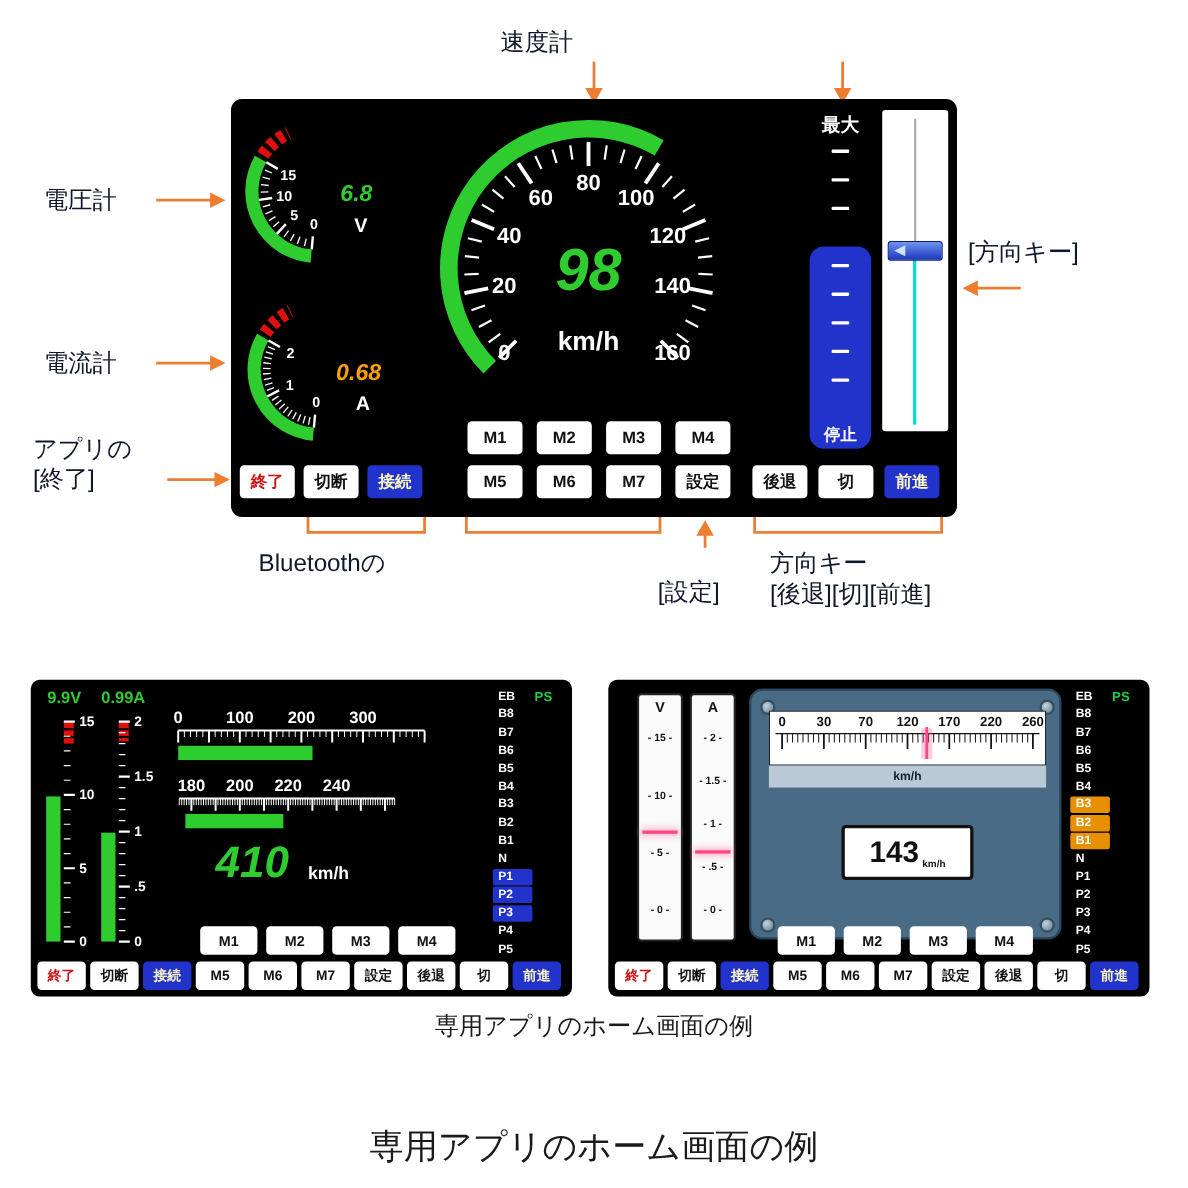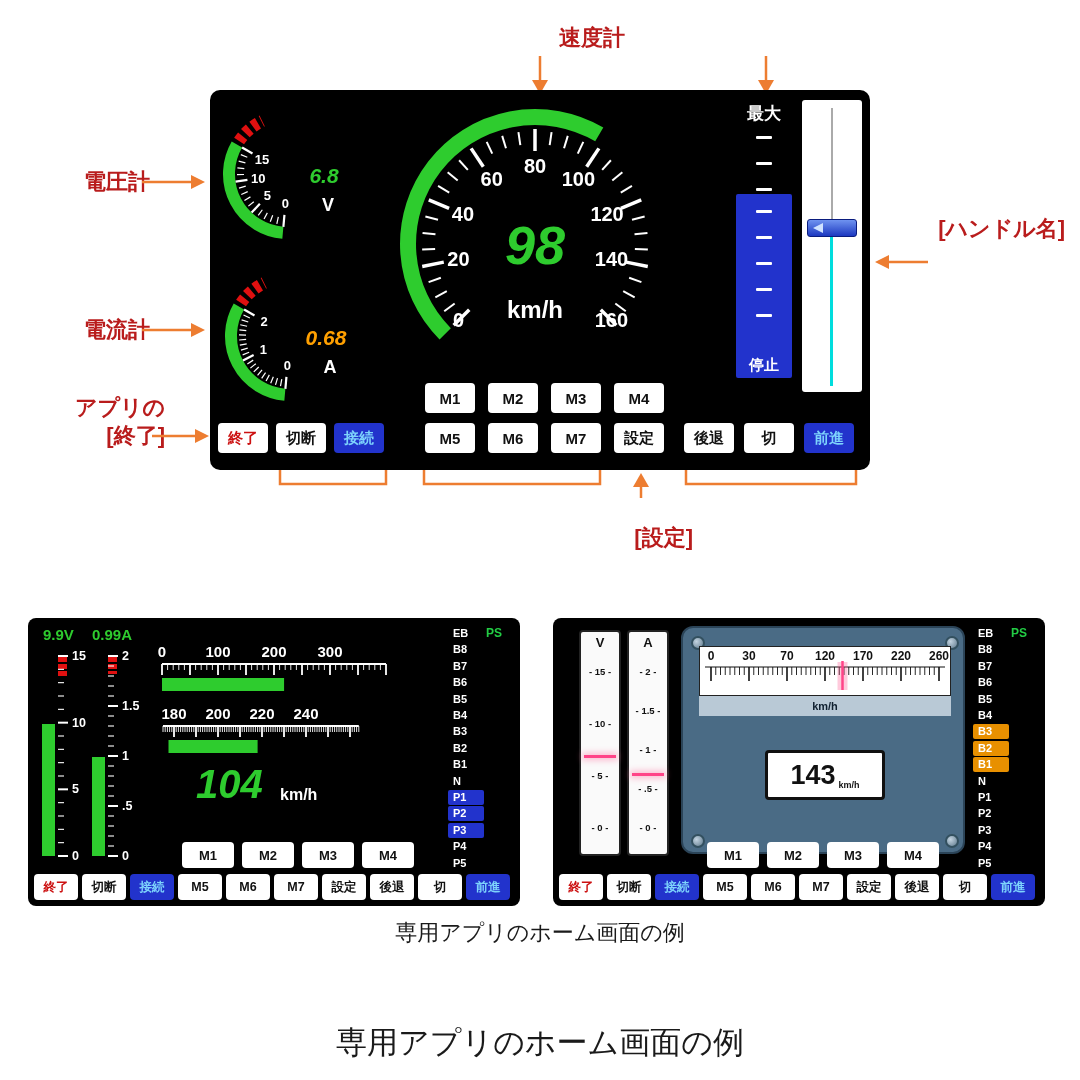"速度計" .ann { color: #b91c1c -> #0f172a; font-weight: bold -> none; text-align: right -> left }
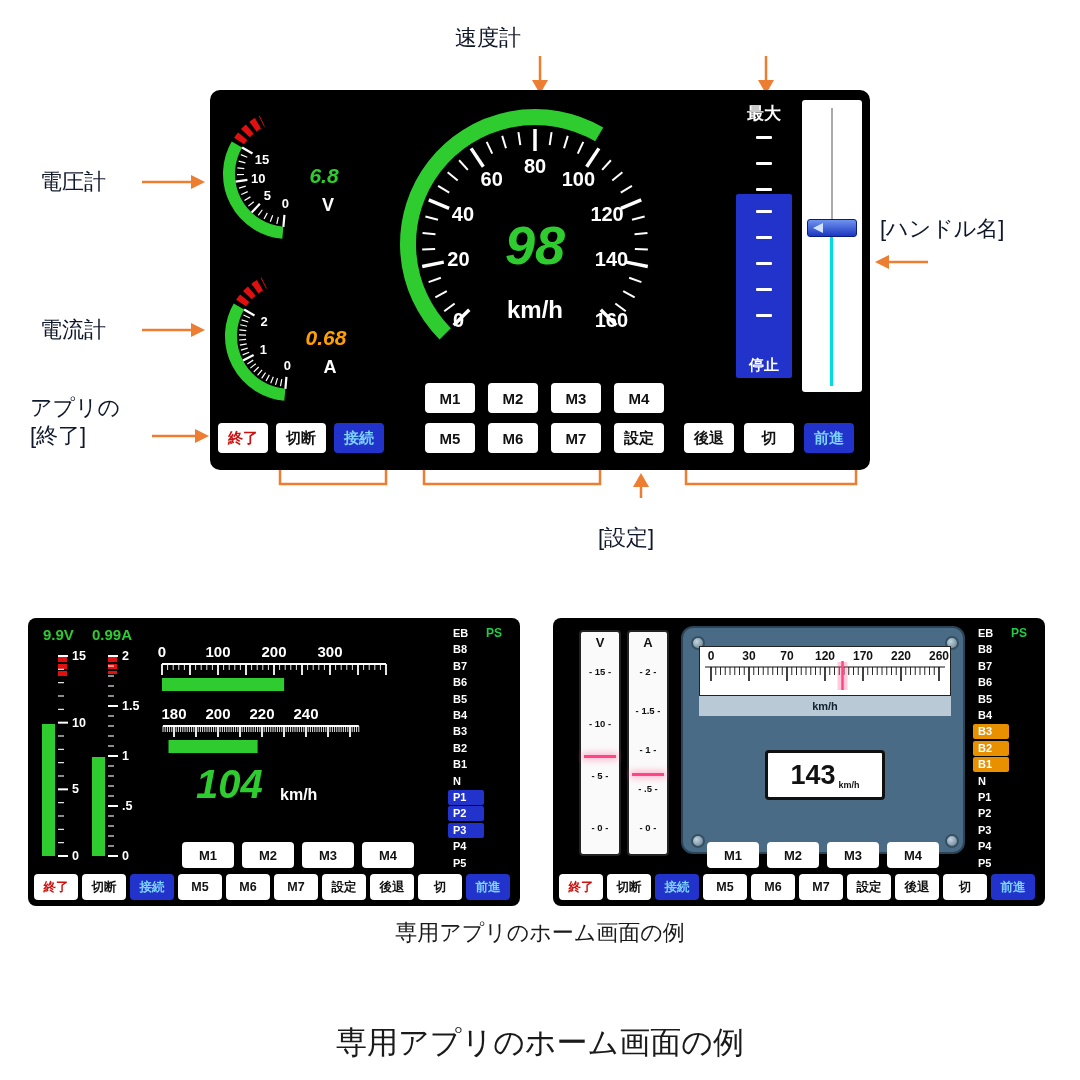"[ハンドル名]" div { text: ハンドル名 -> 方向キー }
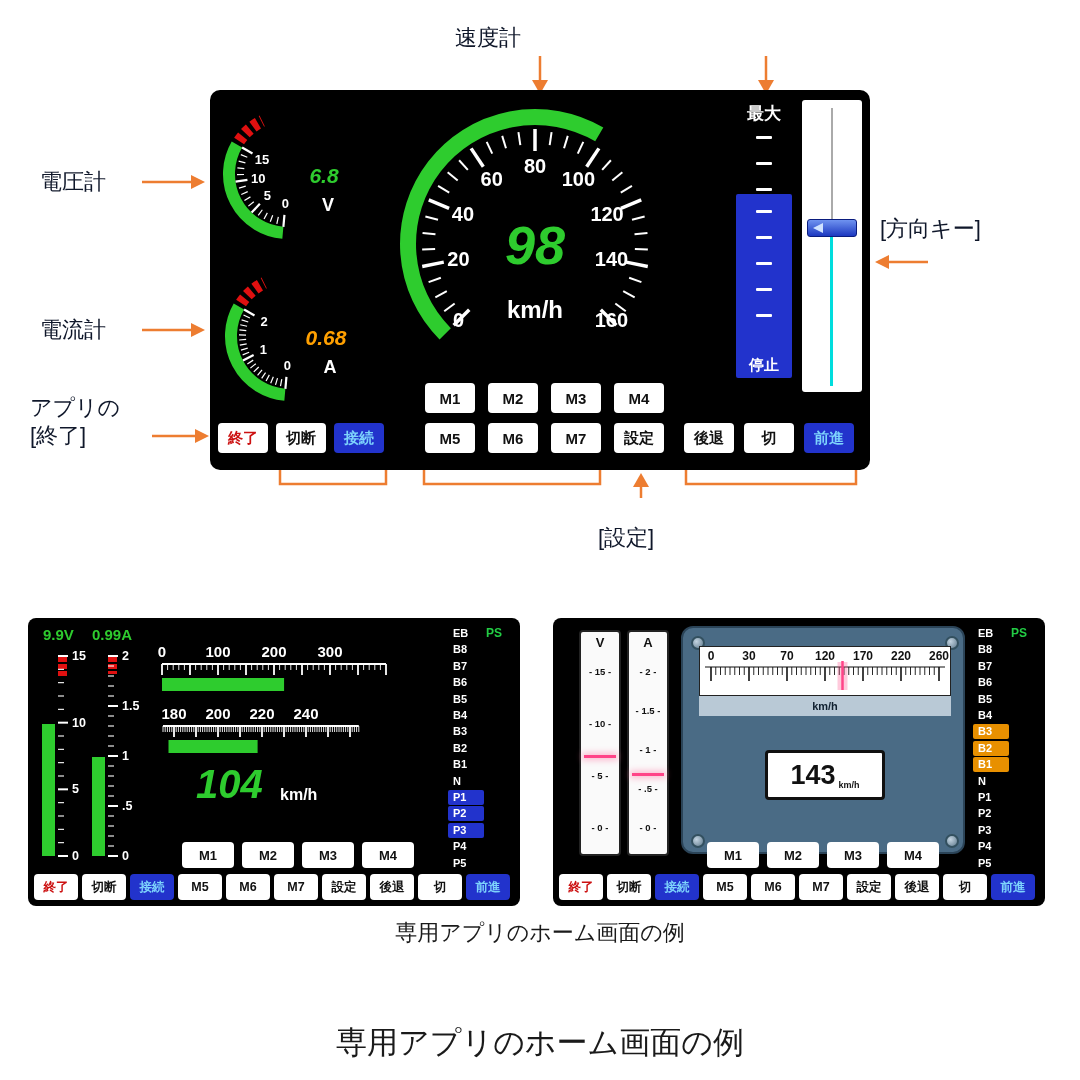"停止" #blue-col { border-radius: 2px -> 13px; top: 104px -> 134px }
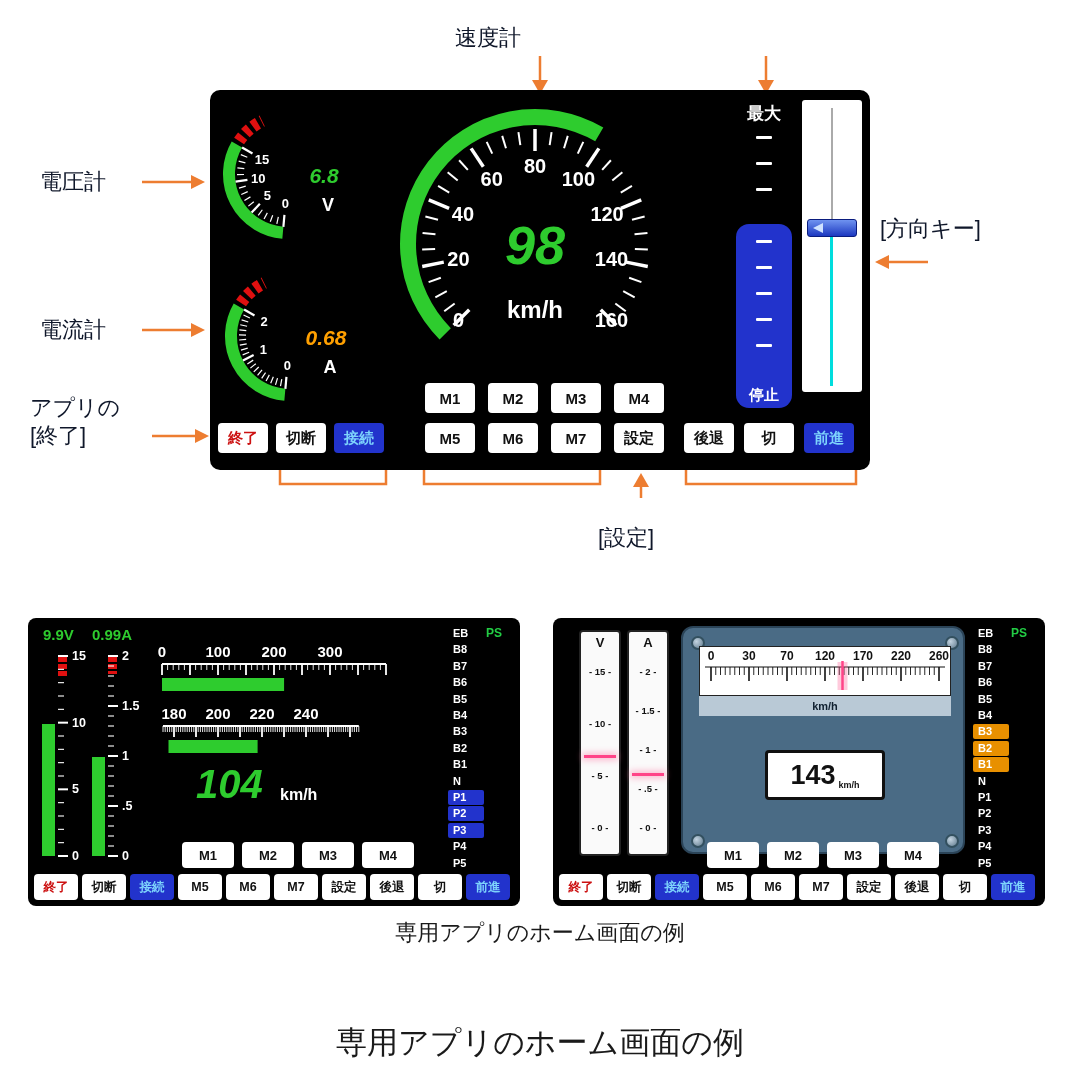"接続" .btn.primary { color: #7dd3fc -> #fef9c3 }
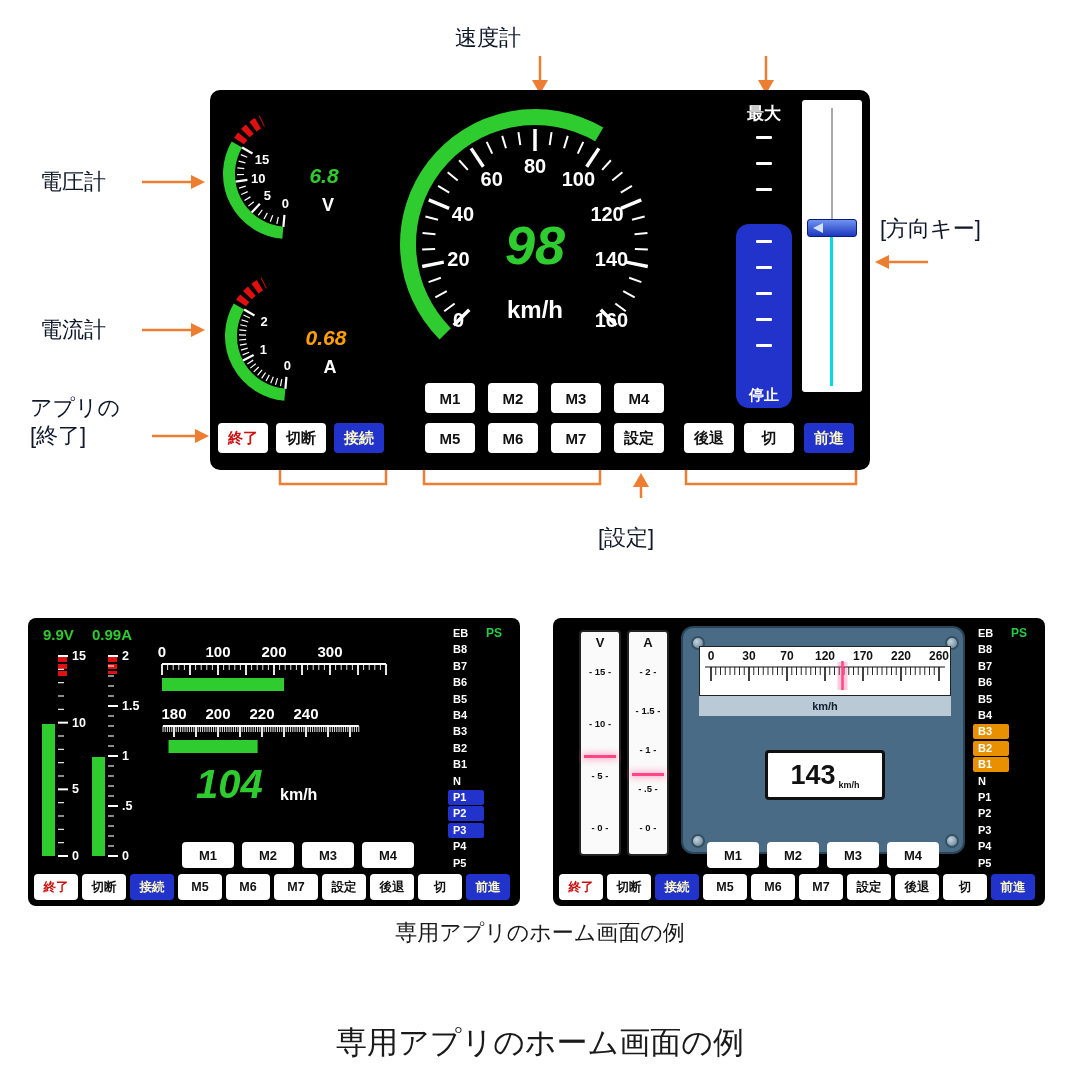"Bluetoothの" div { html: none -> <div>Bluetoothの</div> }
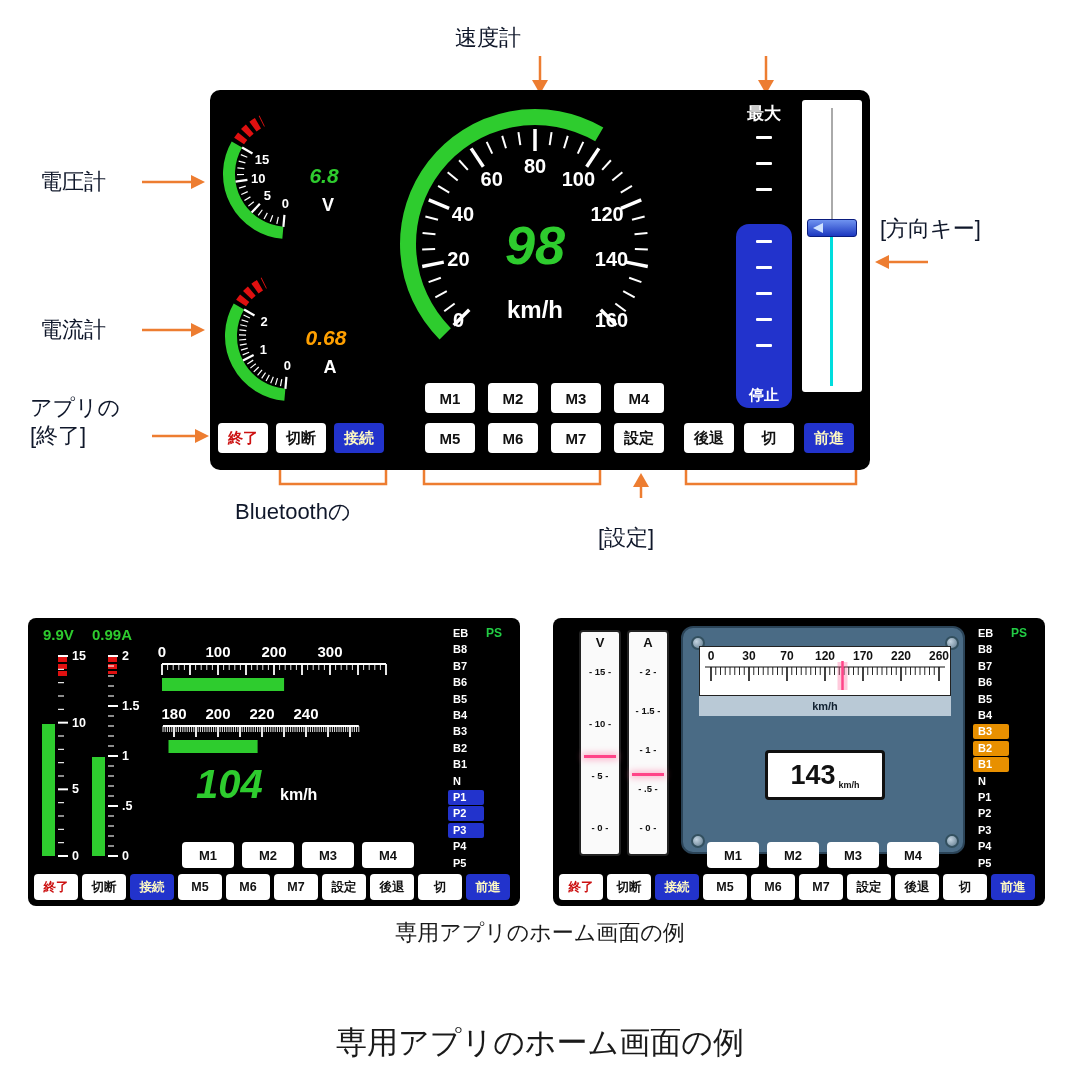"方向キー" div.ann { html: none -> <div> <div>方向キー</div> <div>[後退][切][前進]</div> </div> }
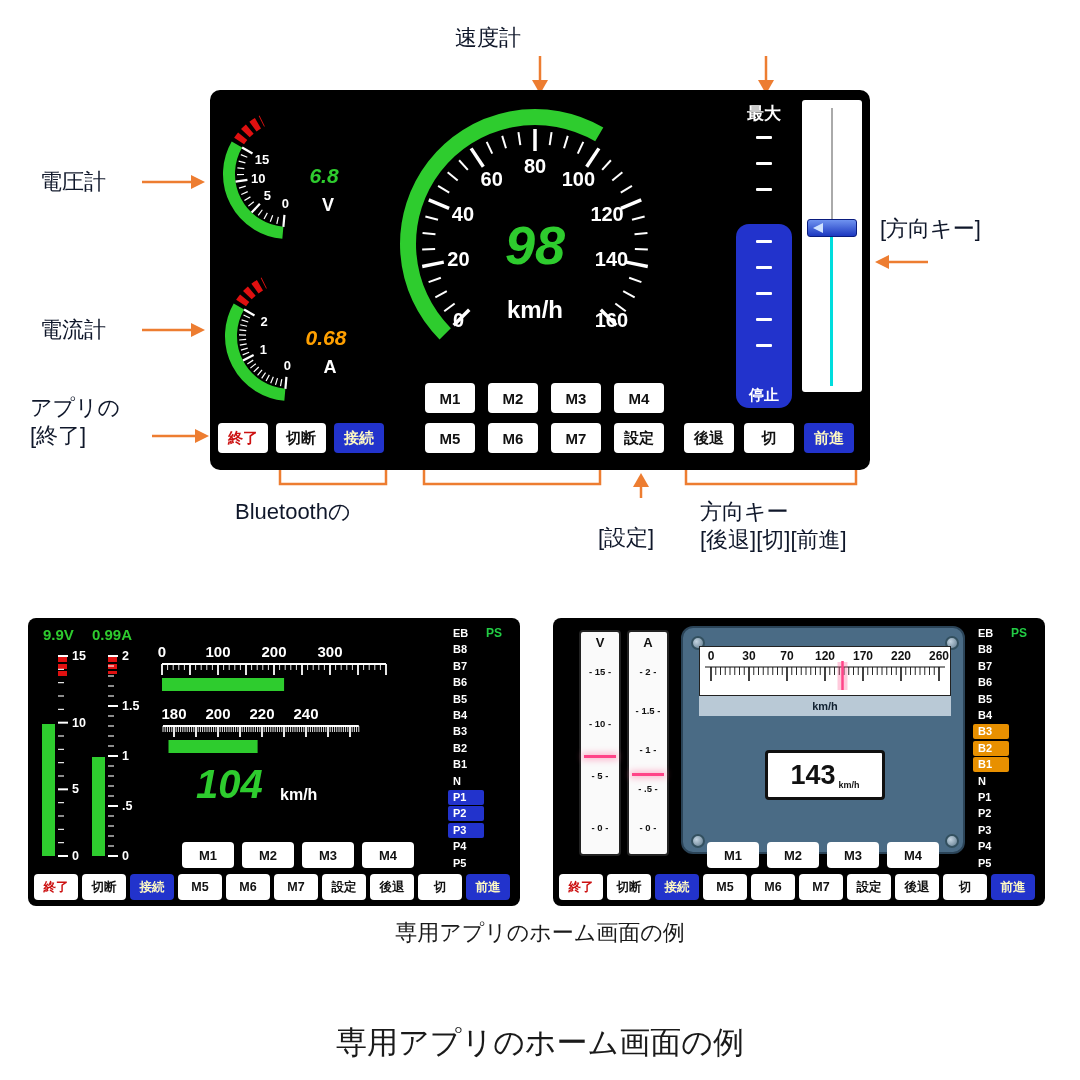"104" div.alt-speed { text: 104 -> 410 }
